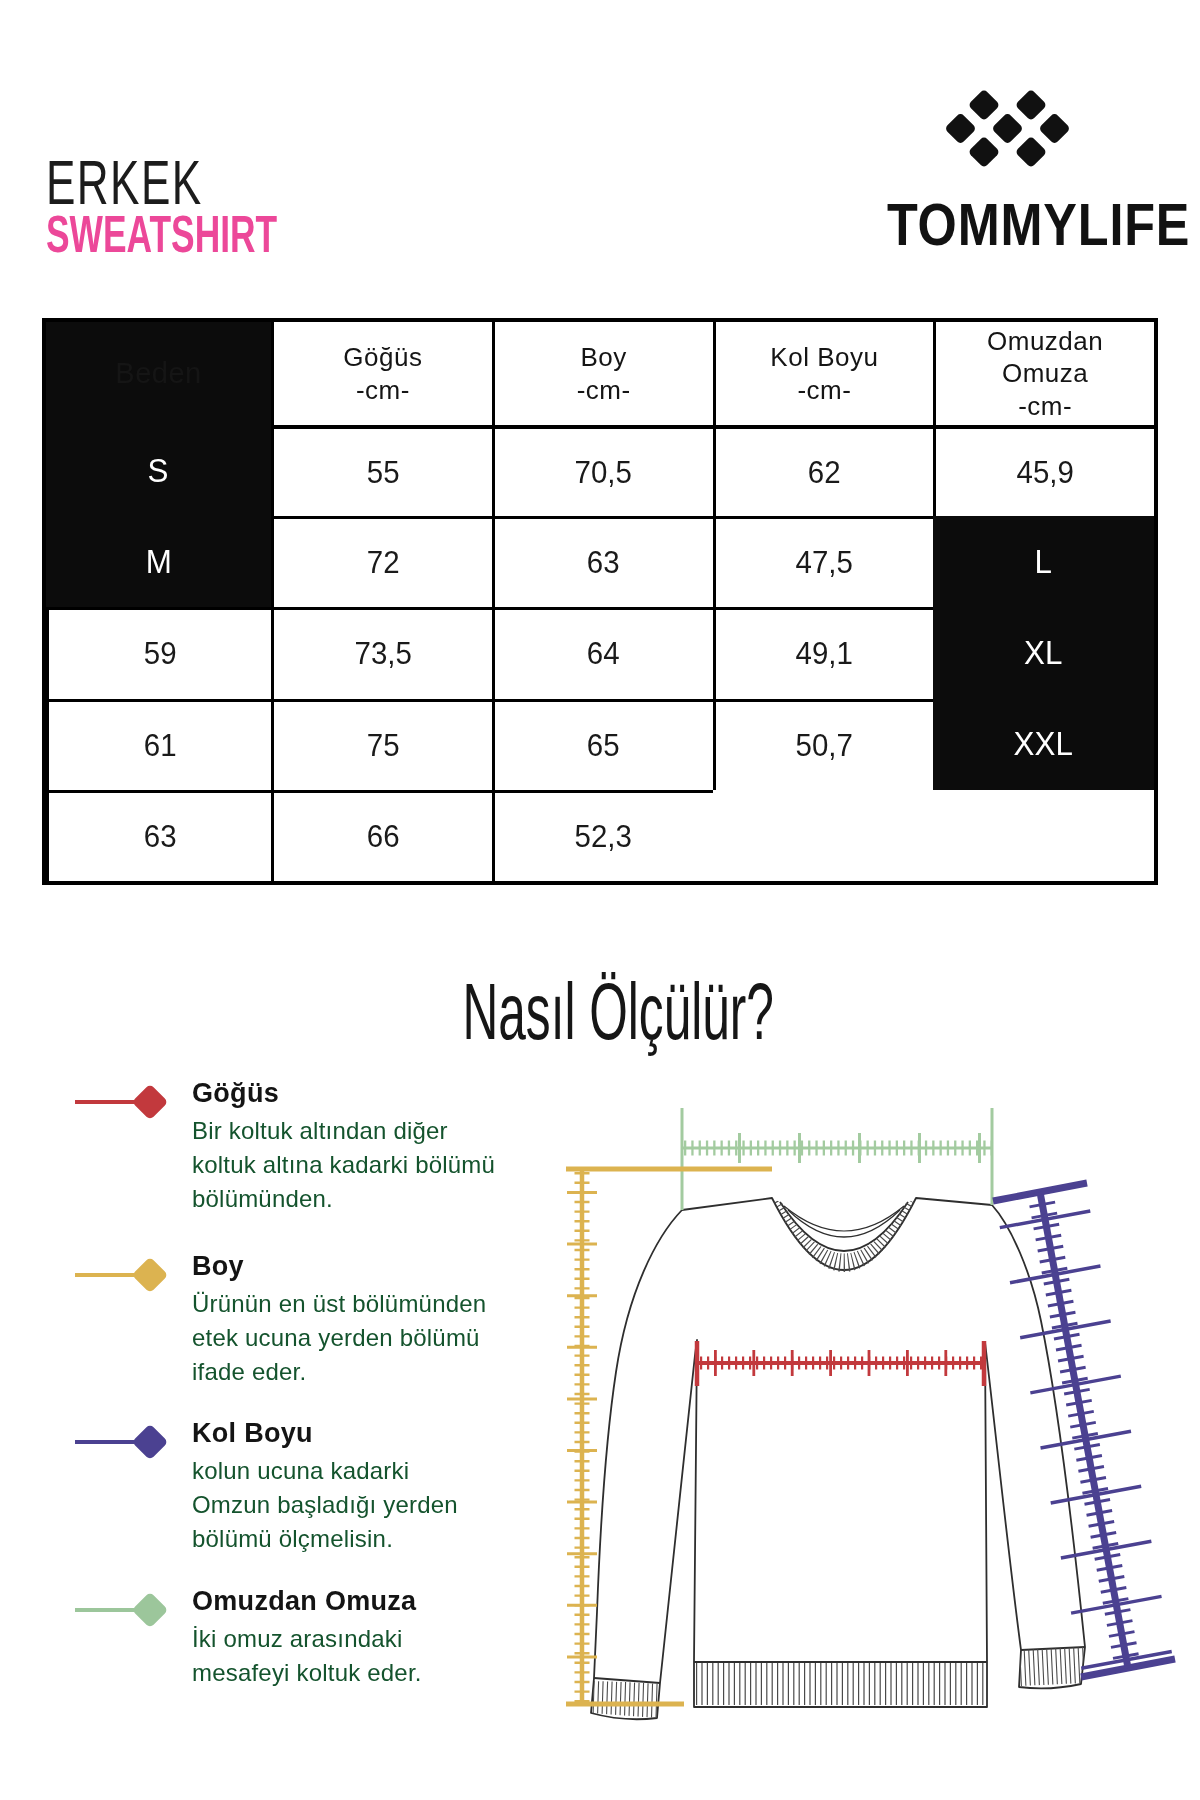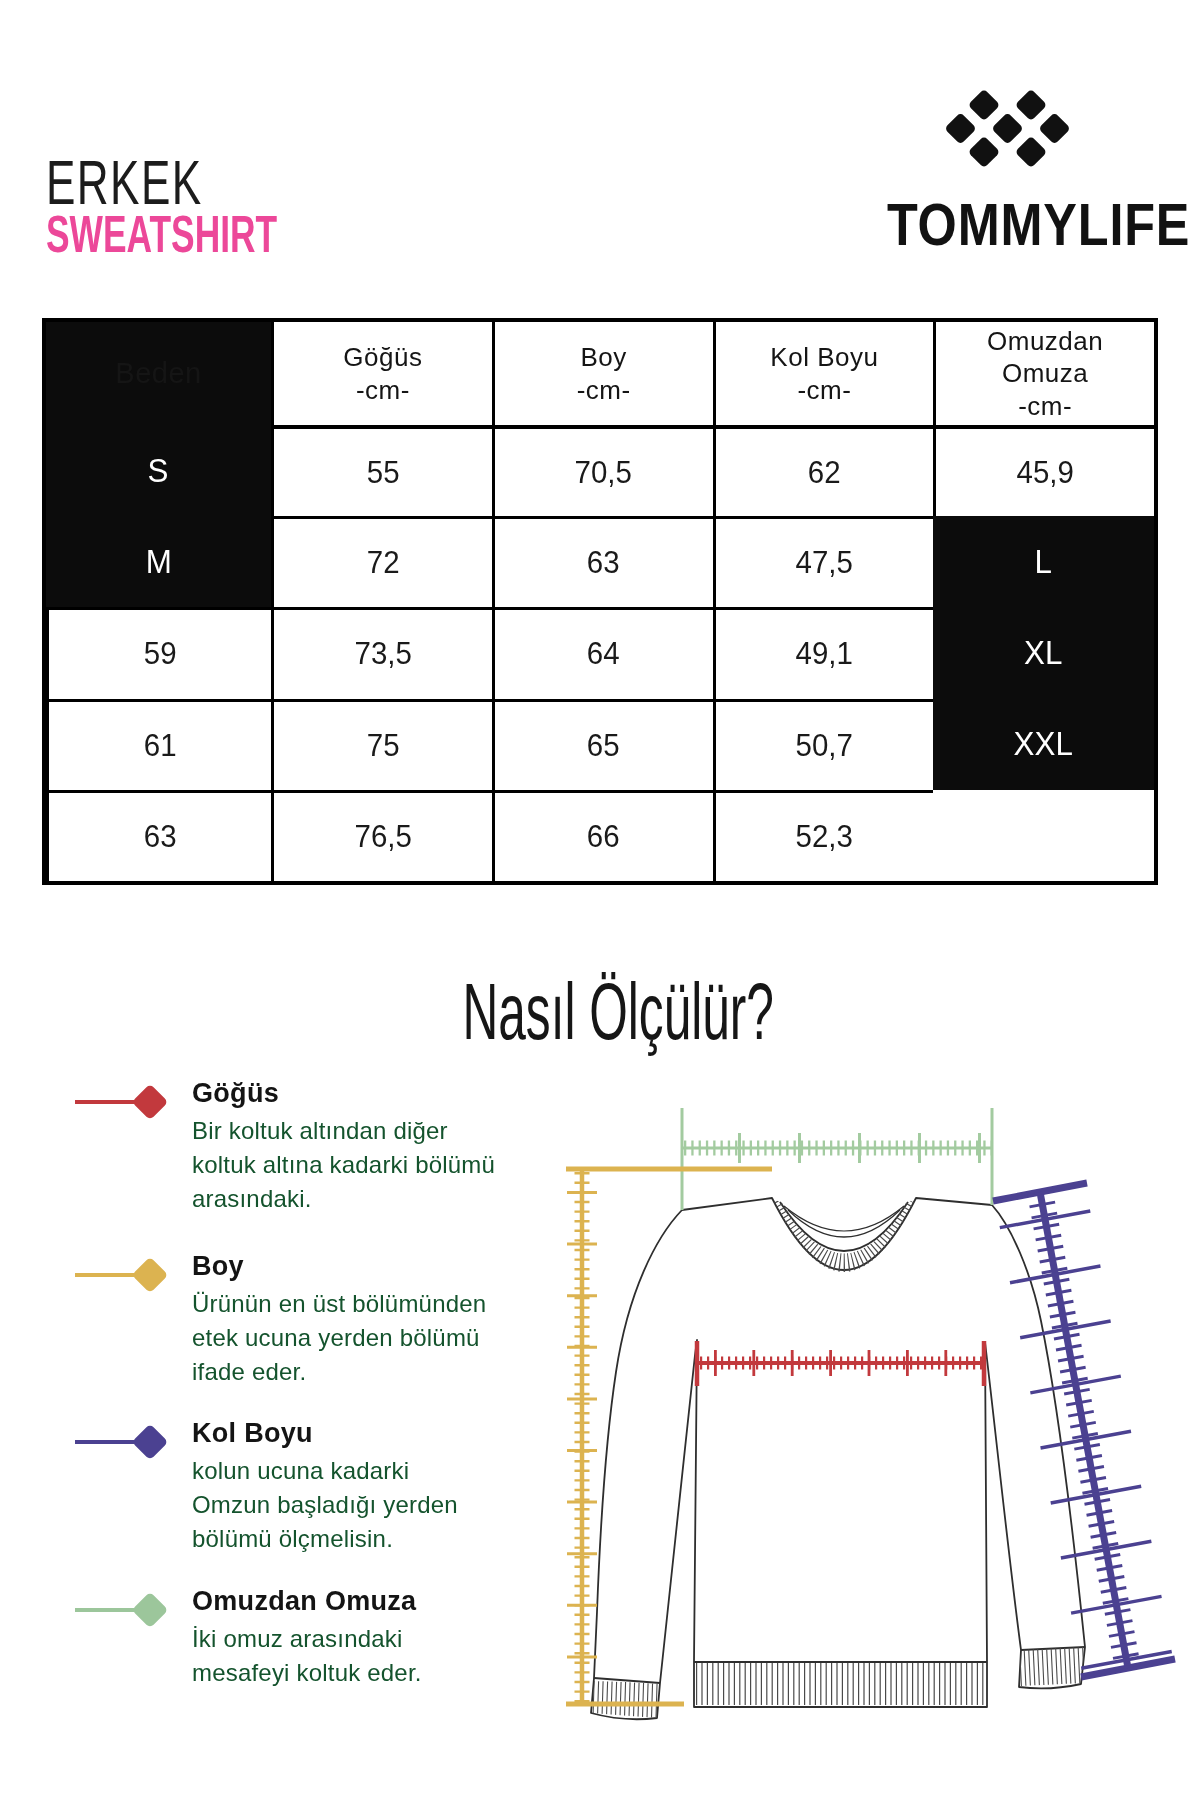"76,5" div.cell { html: <div> <span>76,5</span> </div> -> none }
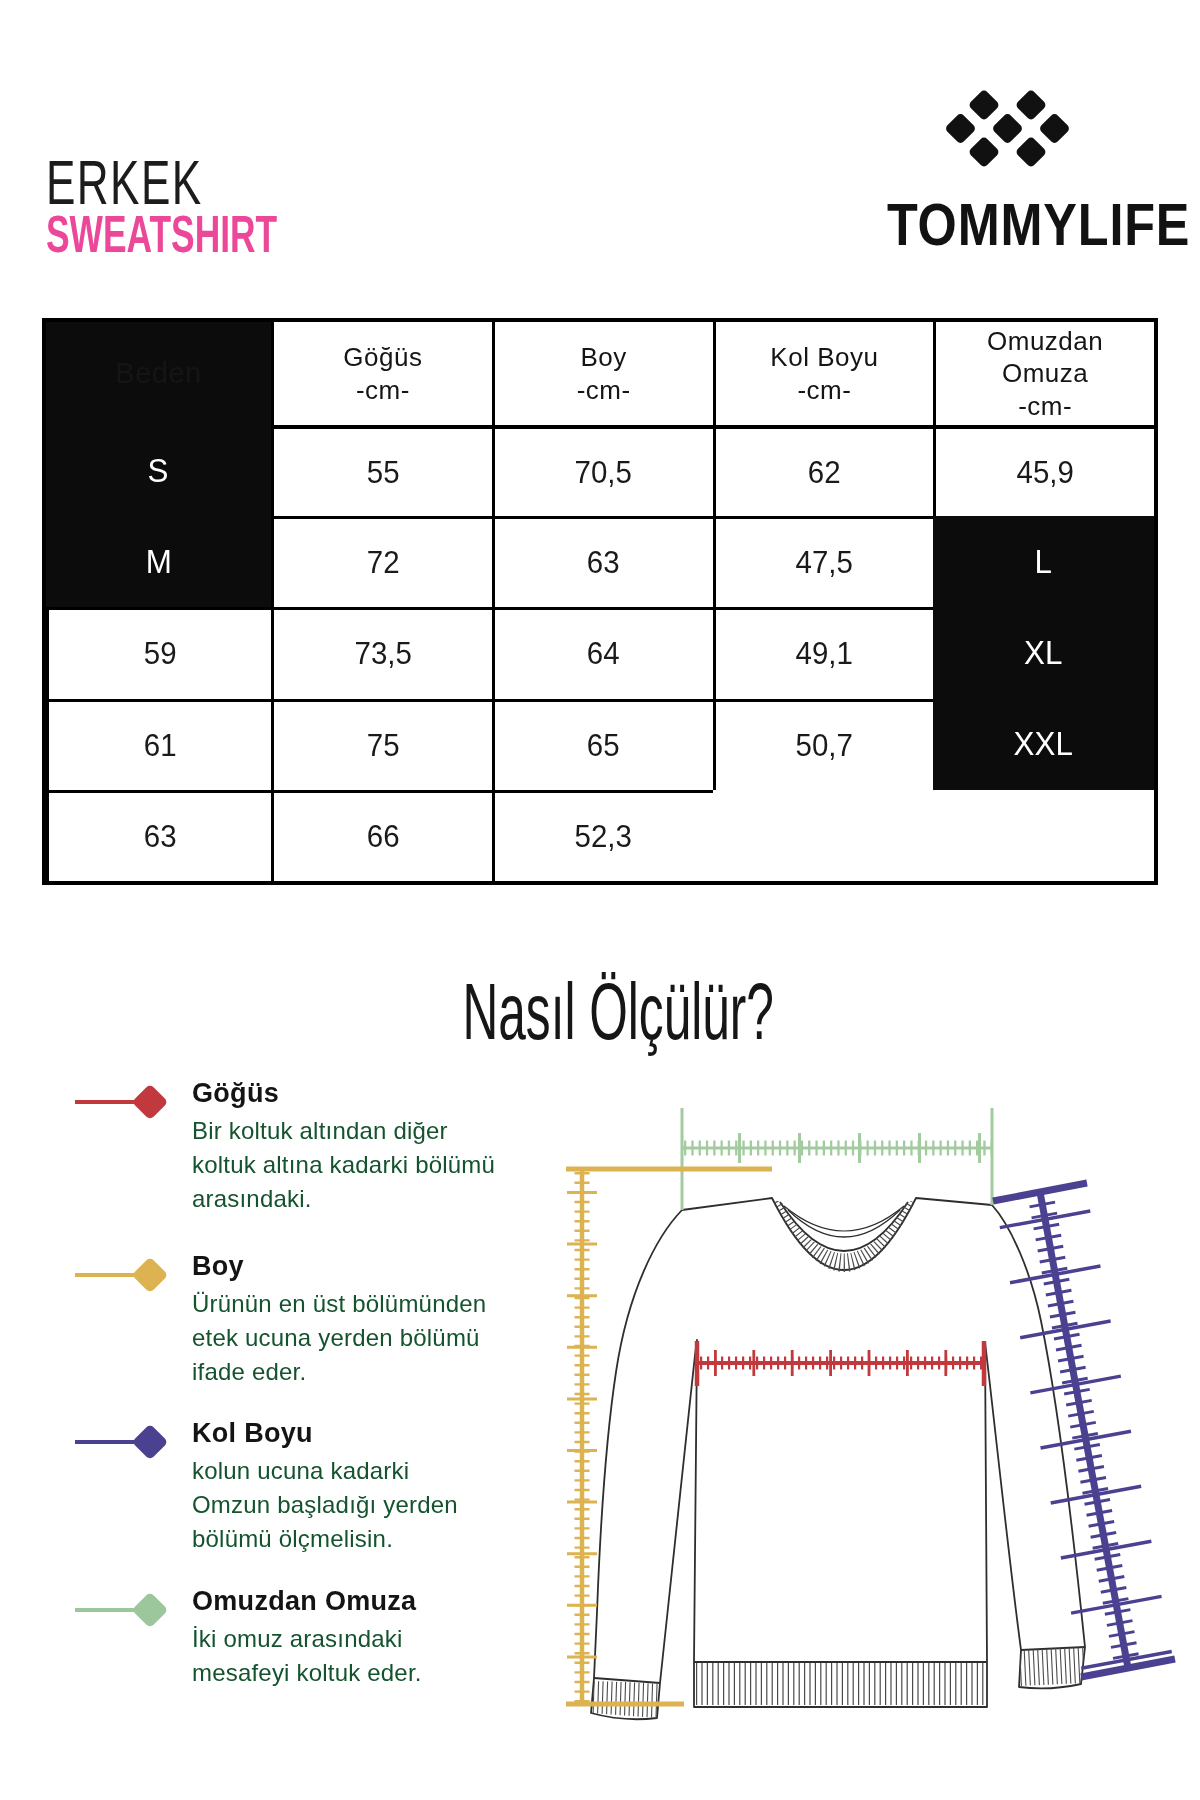"arasındaki." div.legend-line { text: arasındaki -> bölümünden }
